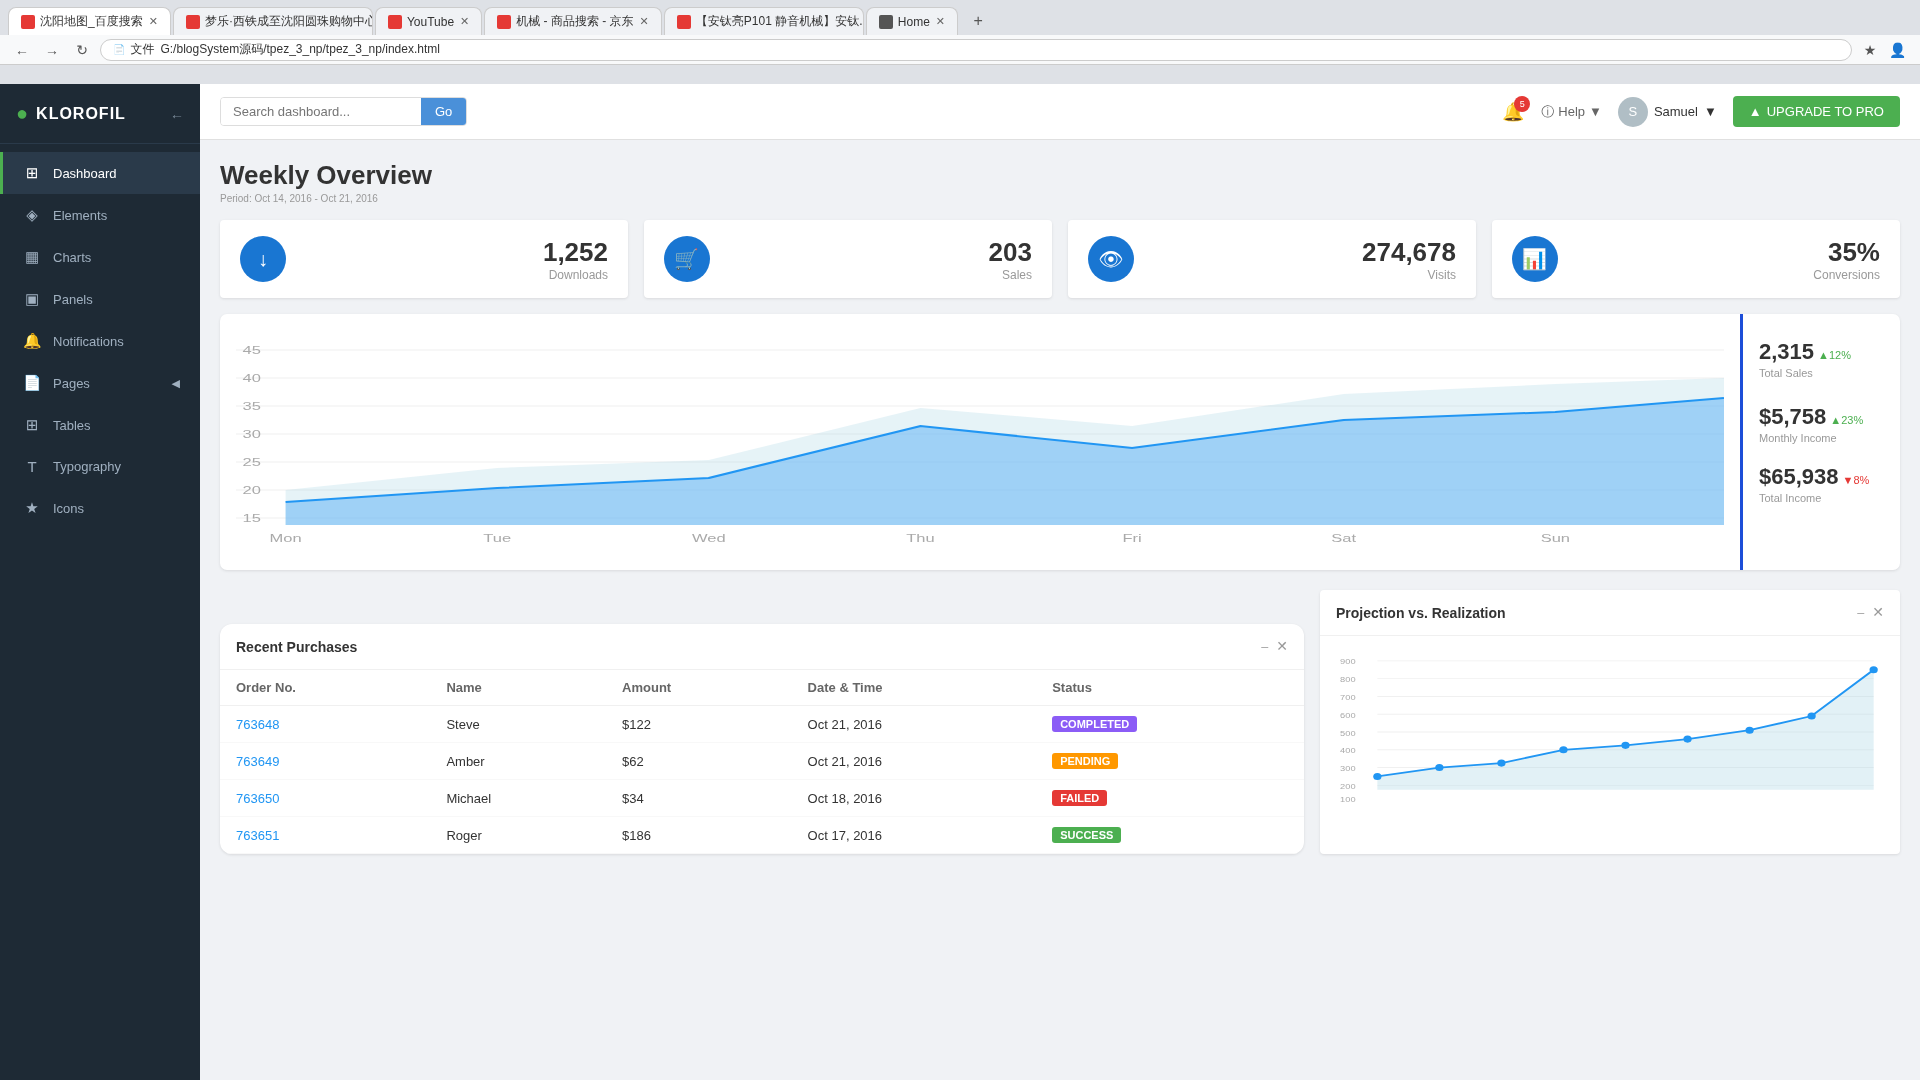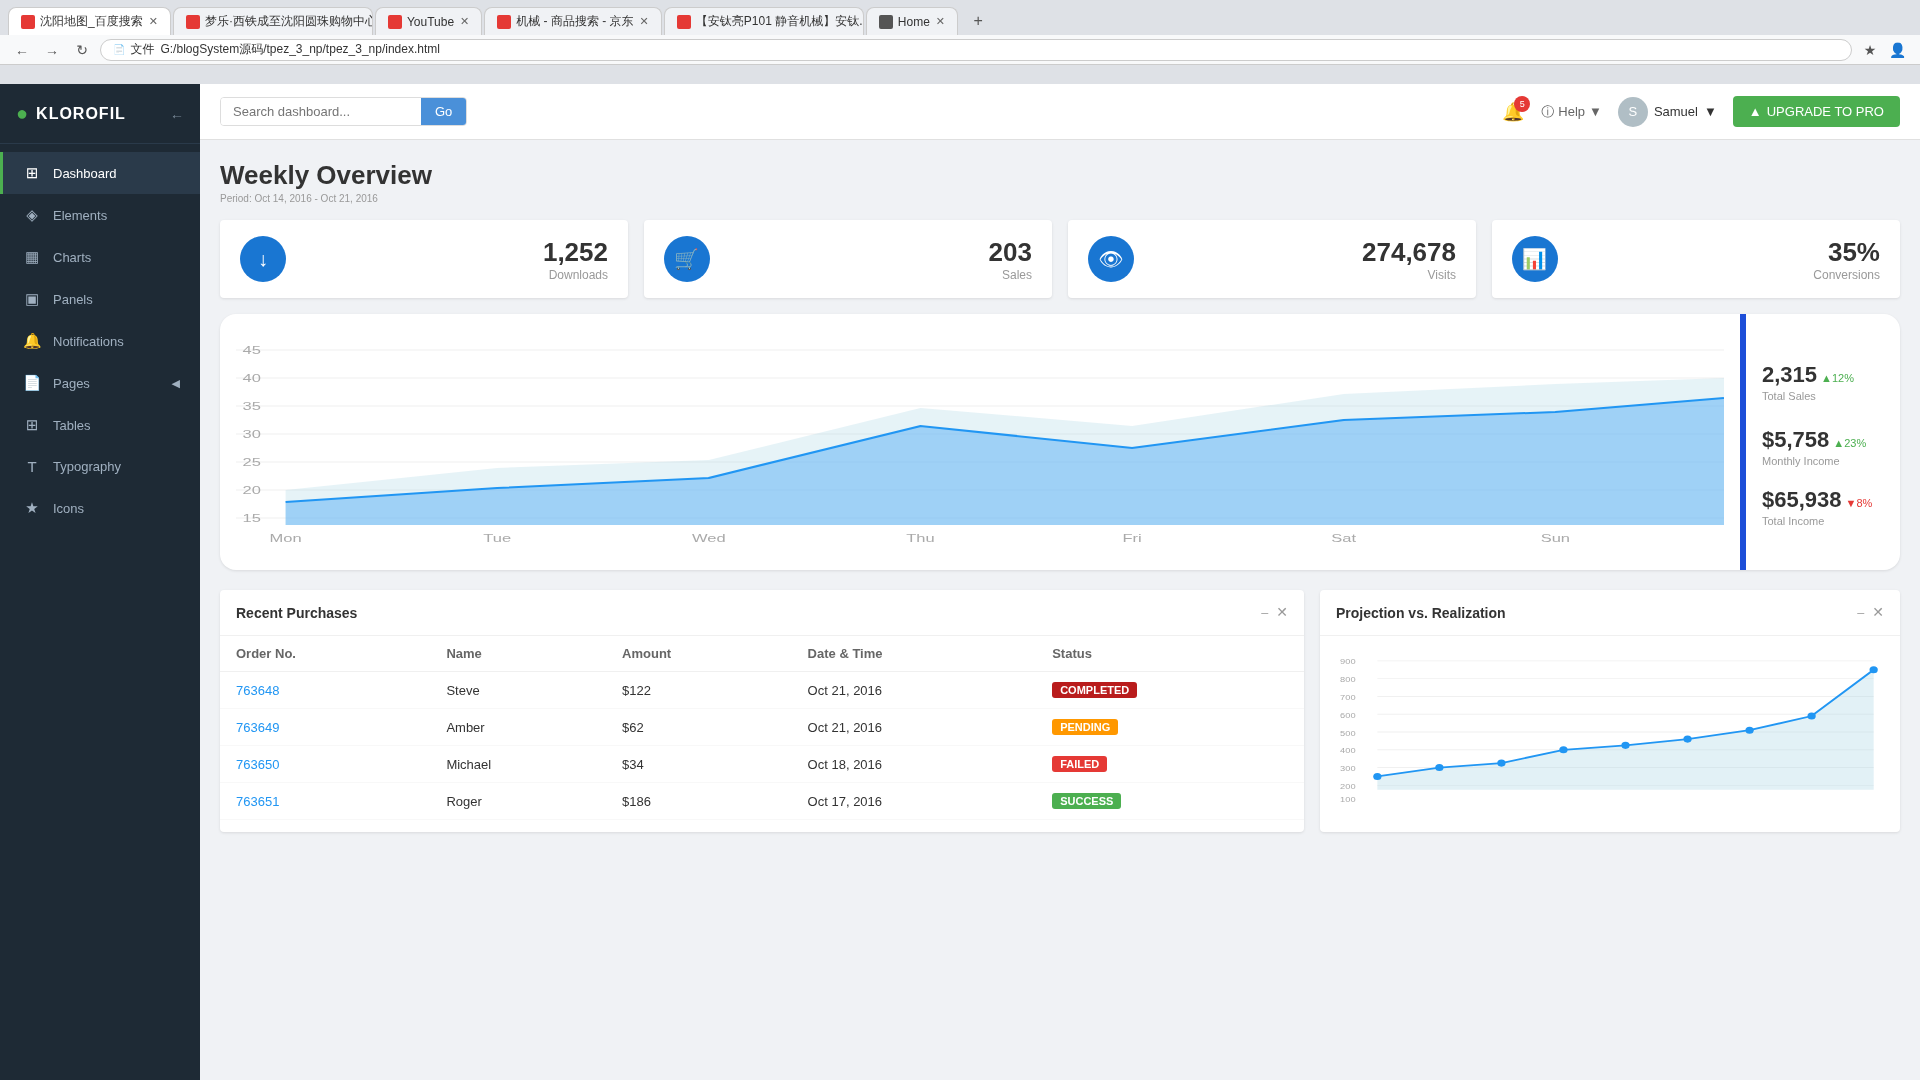"45" .overview-chart-section { border-radius: 16px -> 7px }
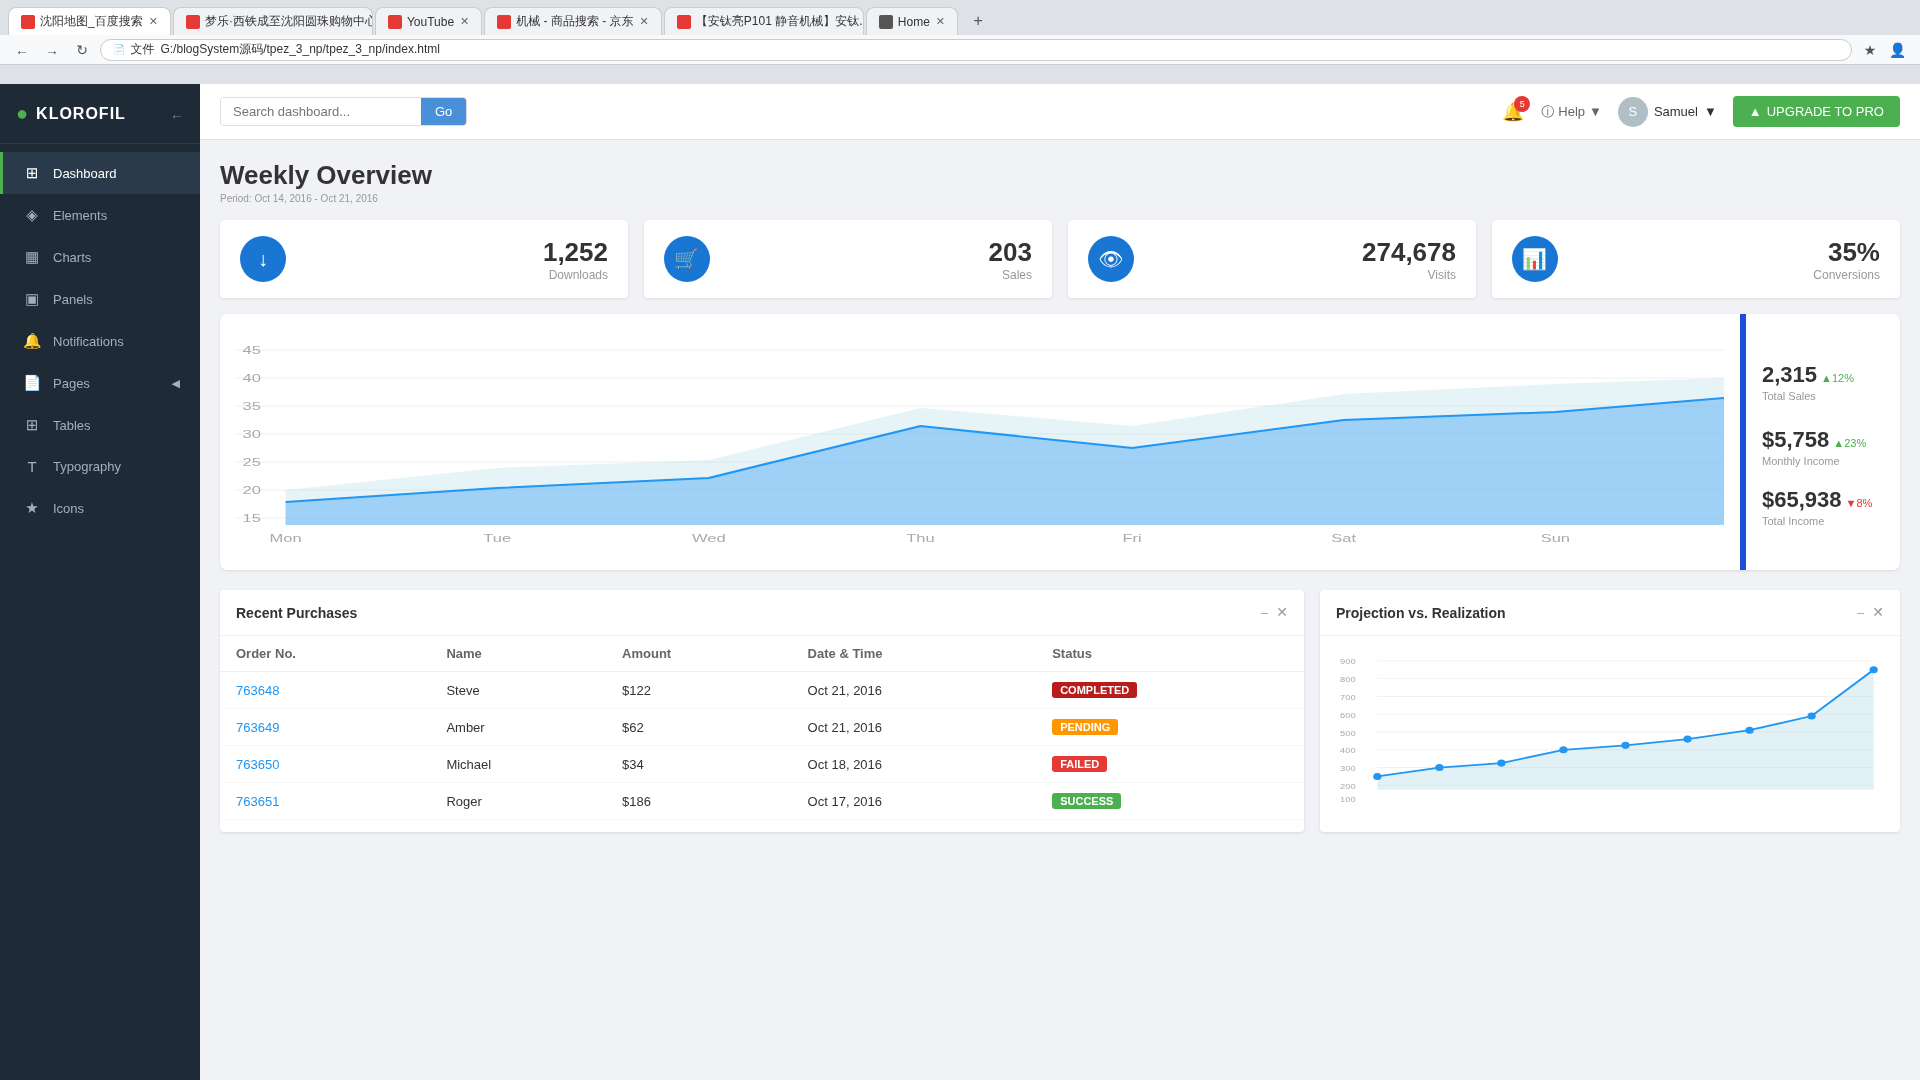"2,315" .chart-side { border-left: 6px solid #1d4ed8 -> 3px solid #1d4ed8; justify-content: center -> none }
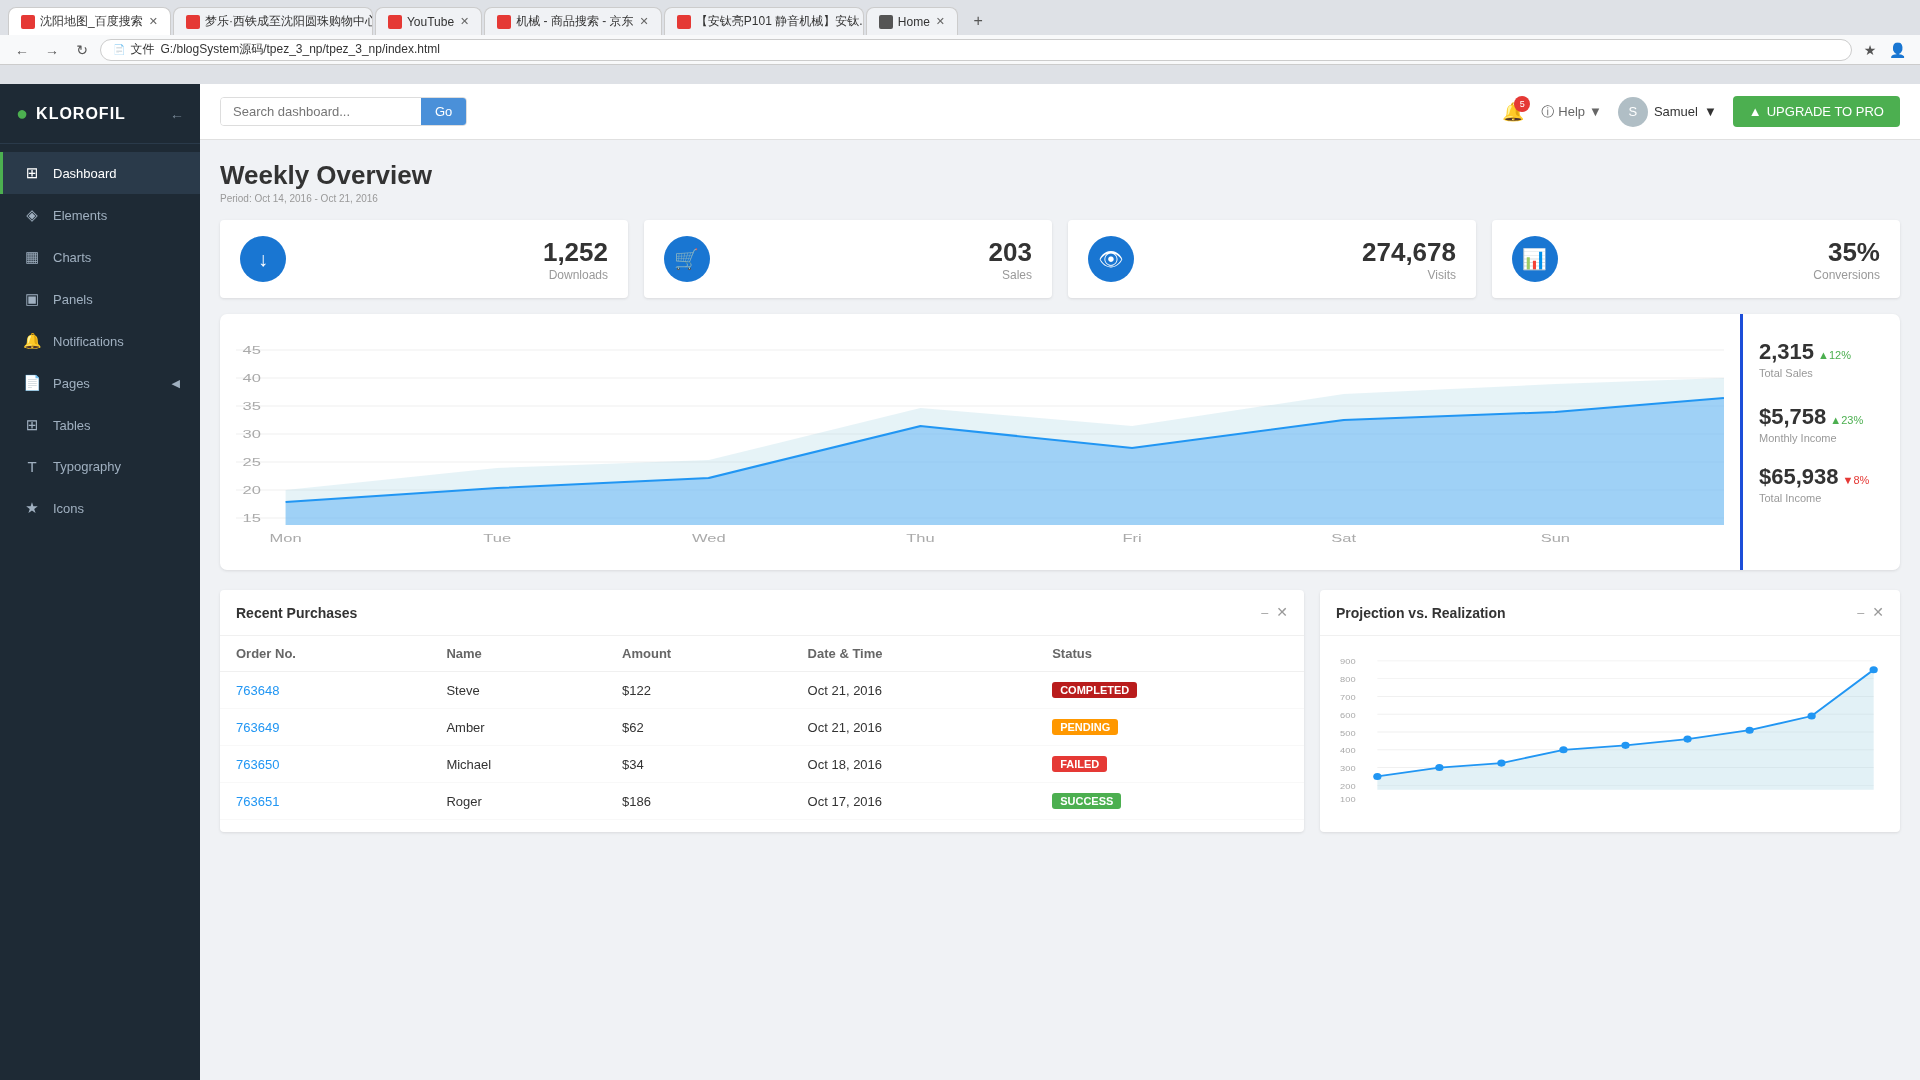"Recent Purchases" .purchases-panel { border-radius: 4px -> 12px; margin-top: none -> 34px }
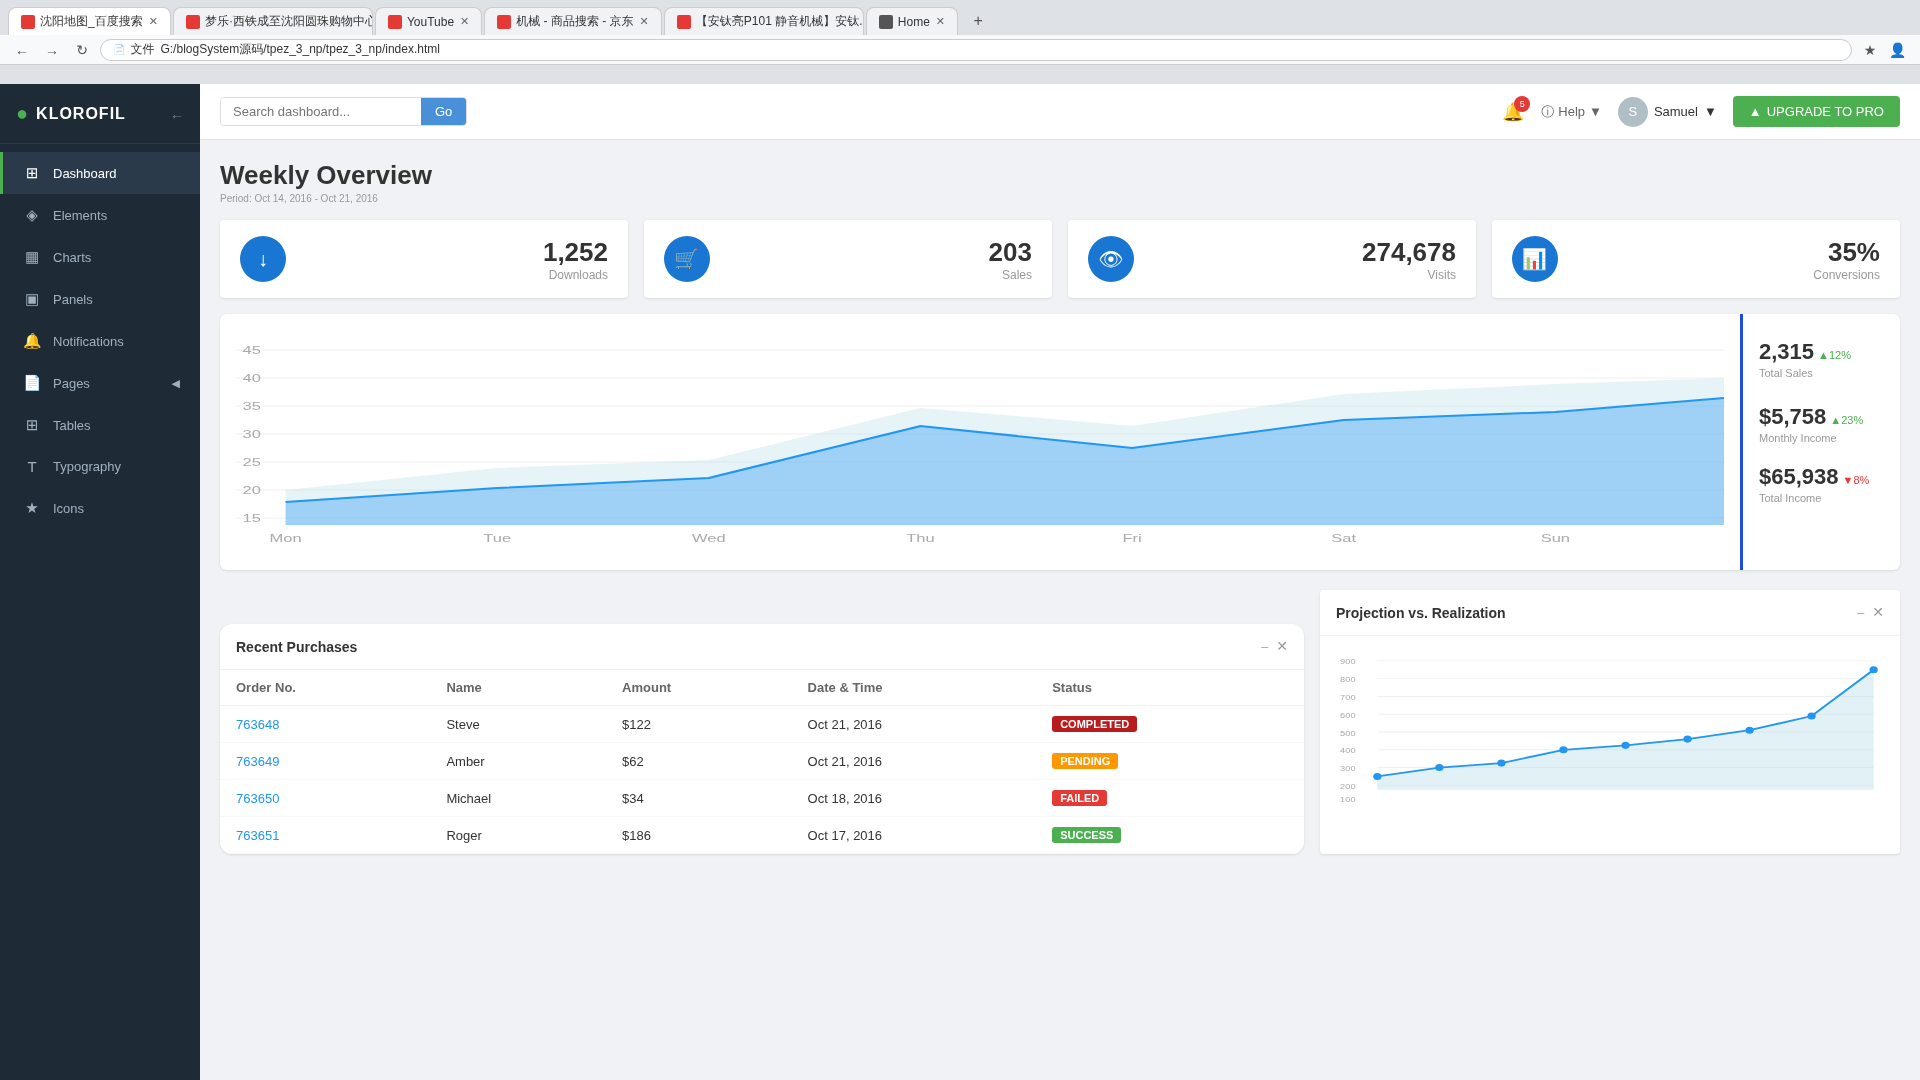"COMPLETED" .status-completed { background: #b91c1c -> #8b5cf6 }
